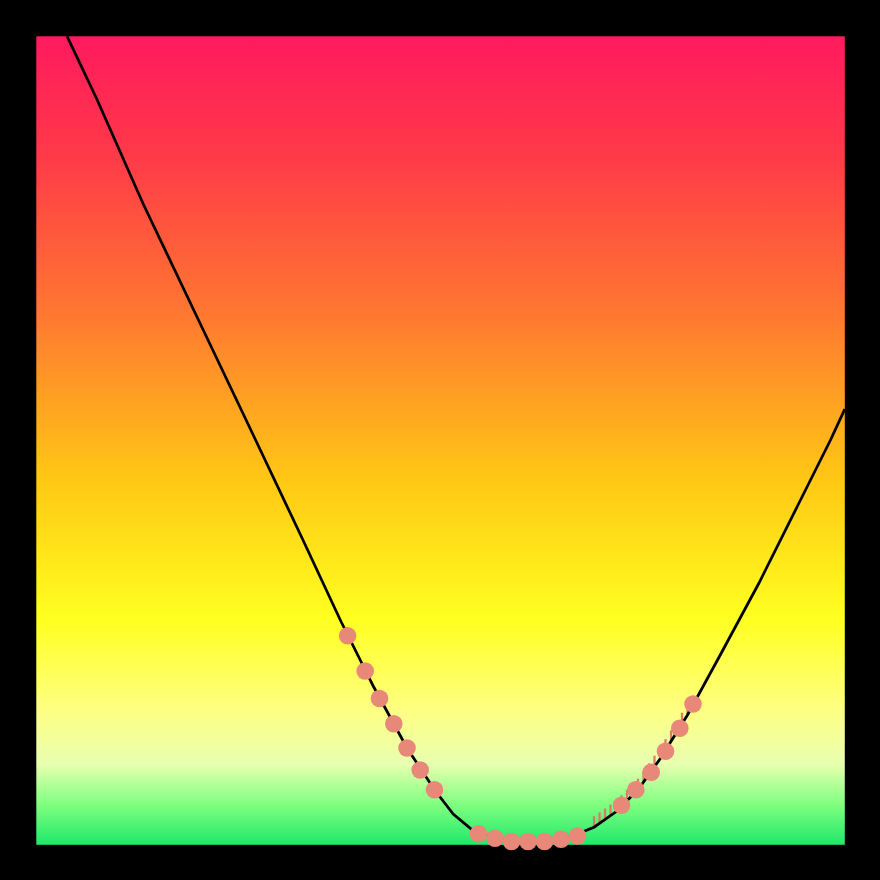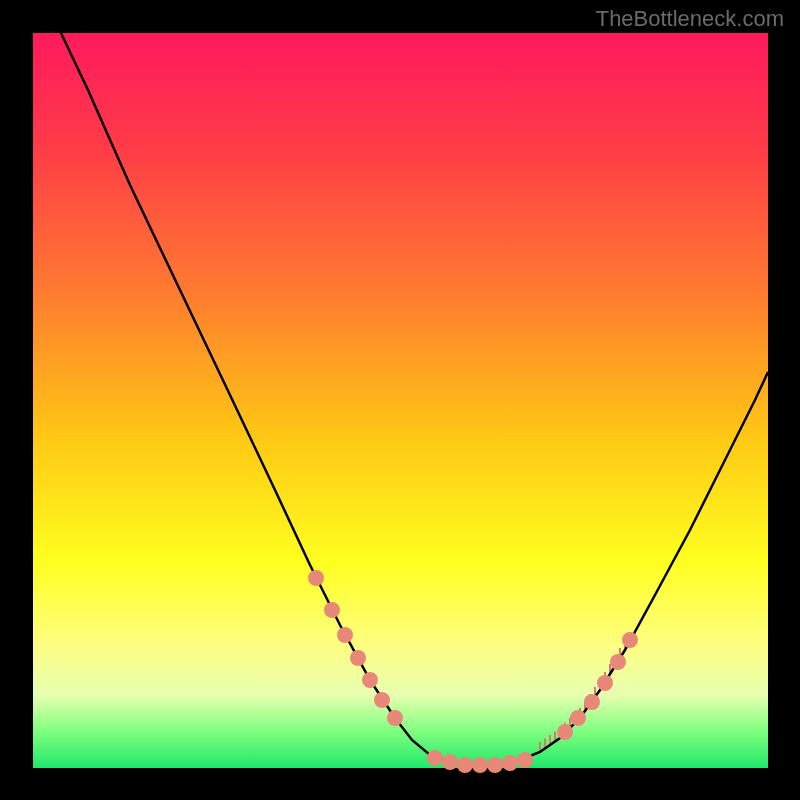"TheBottleneck.com" div.watermark { html: <div>TheBottleneck.com</div> -> none }
